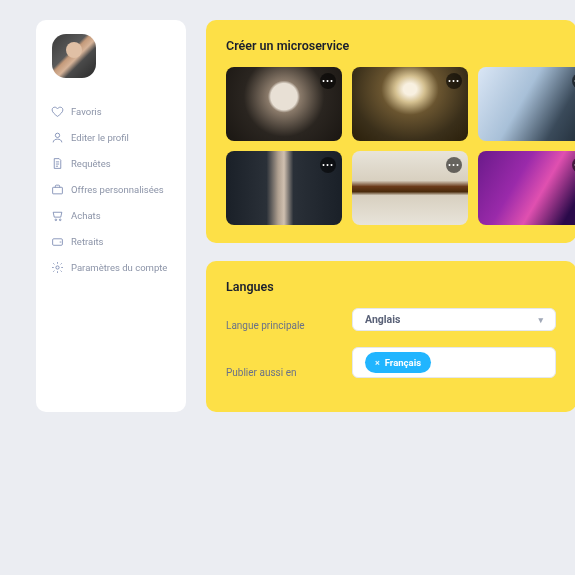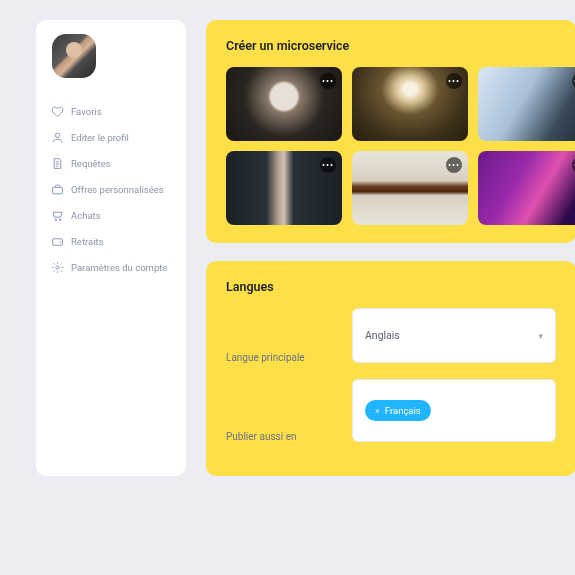"Anglais" .select { font-weight: none -> bold; padding: 20px 12px -> 4px 12px }
